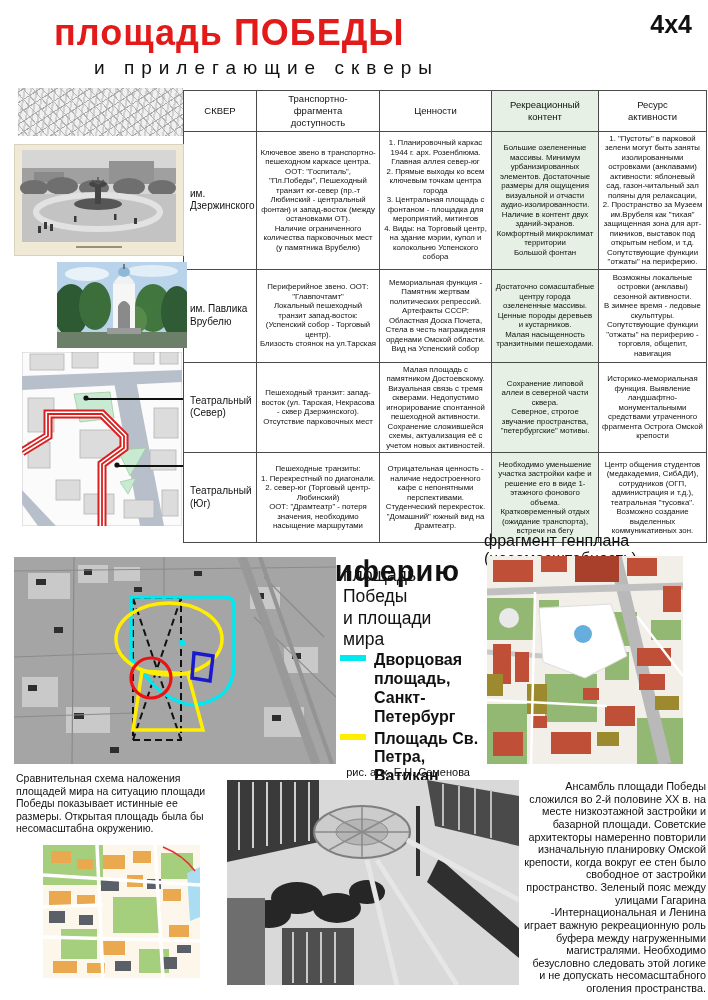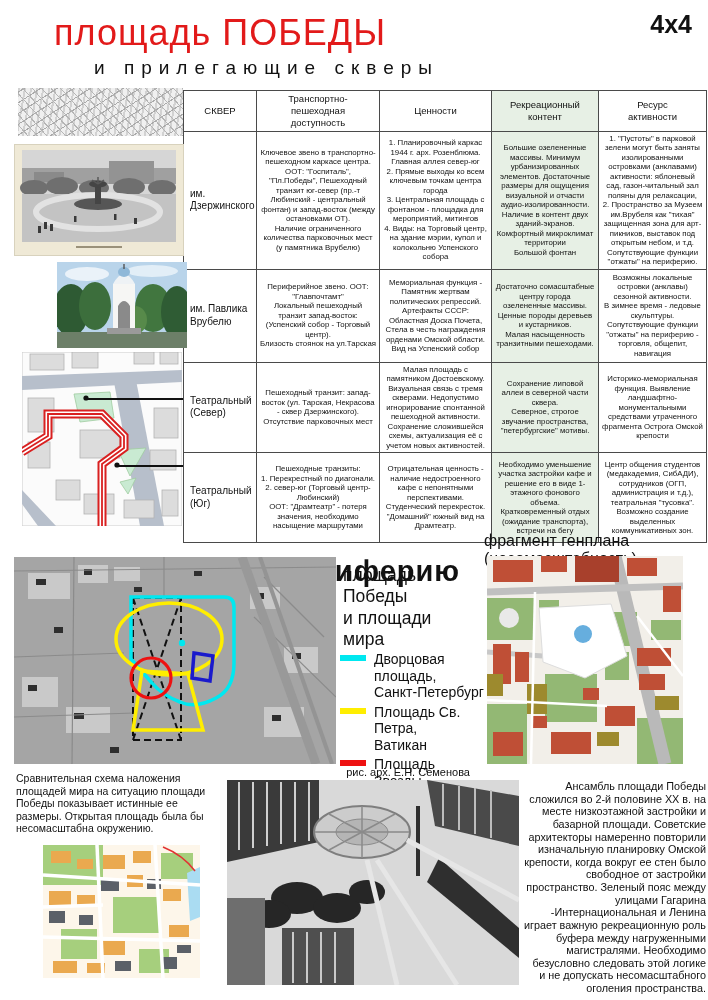"площадь ПОБЕДЫ" #title { font-weight: normal -> bold }
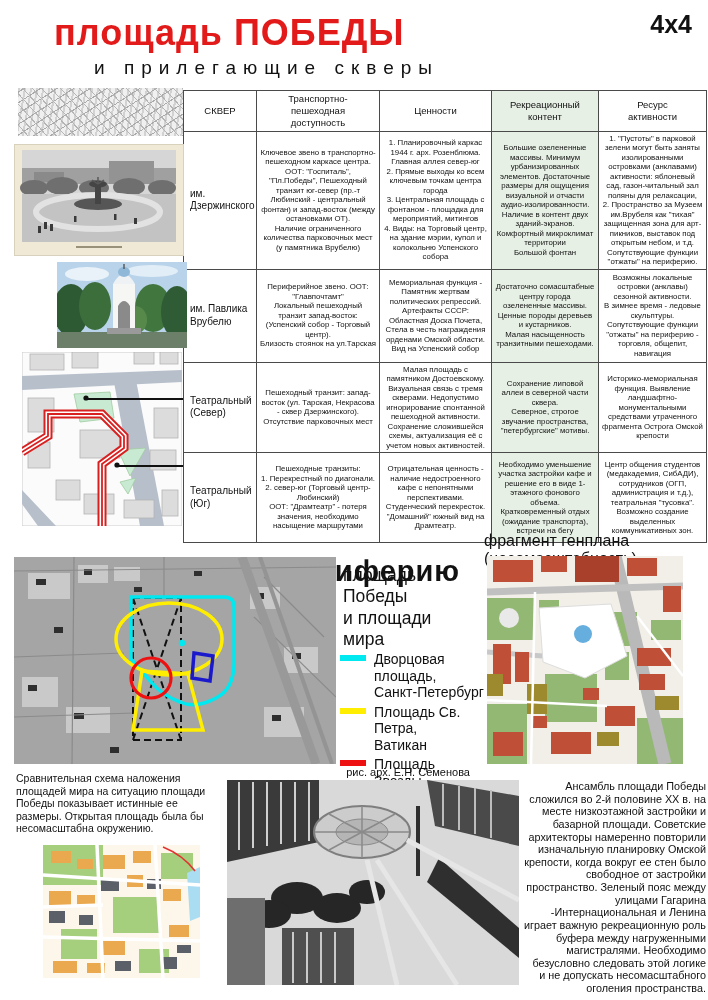"Транспортно-" th { text: пешеходная -> фрагмента }
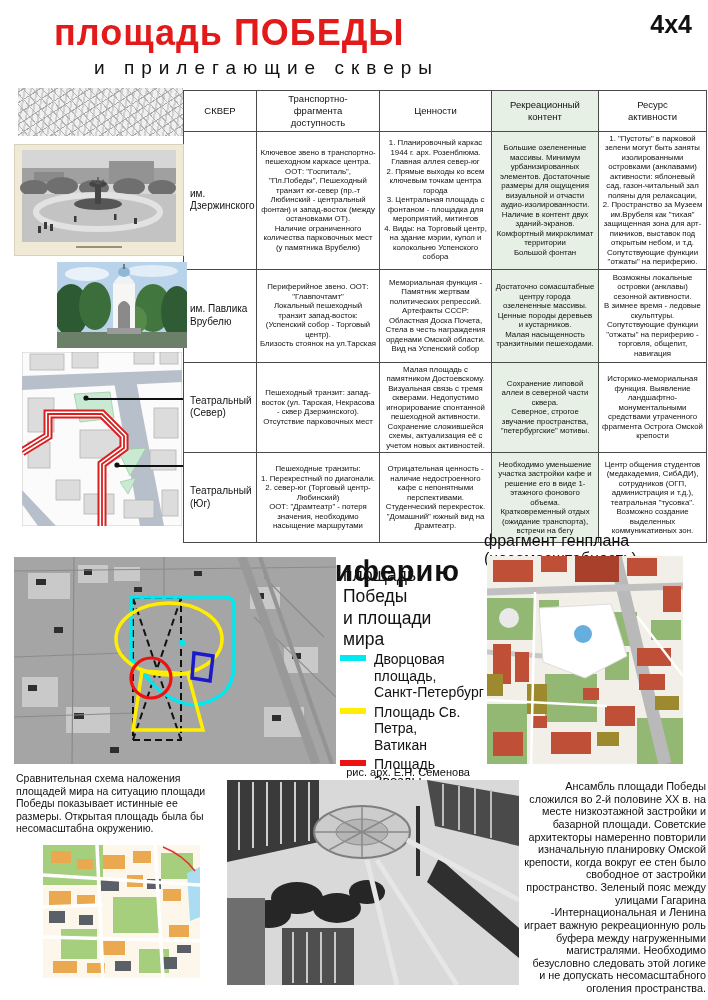"Дворцовая площадь," .leg-label { font-size: 14px -> 16px; font-weight: none -> bold }
